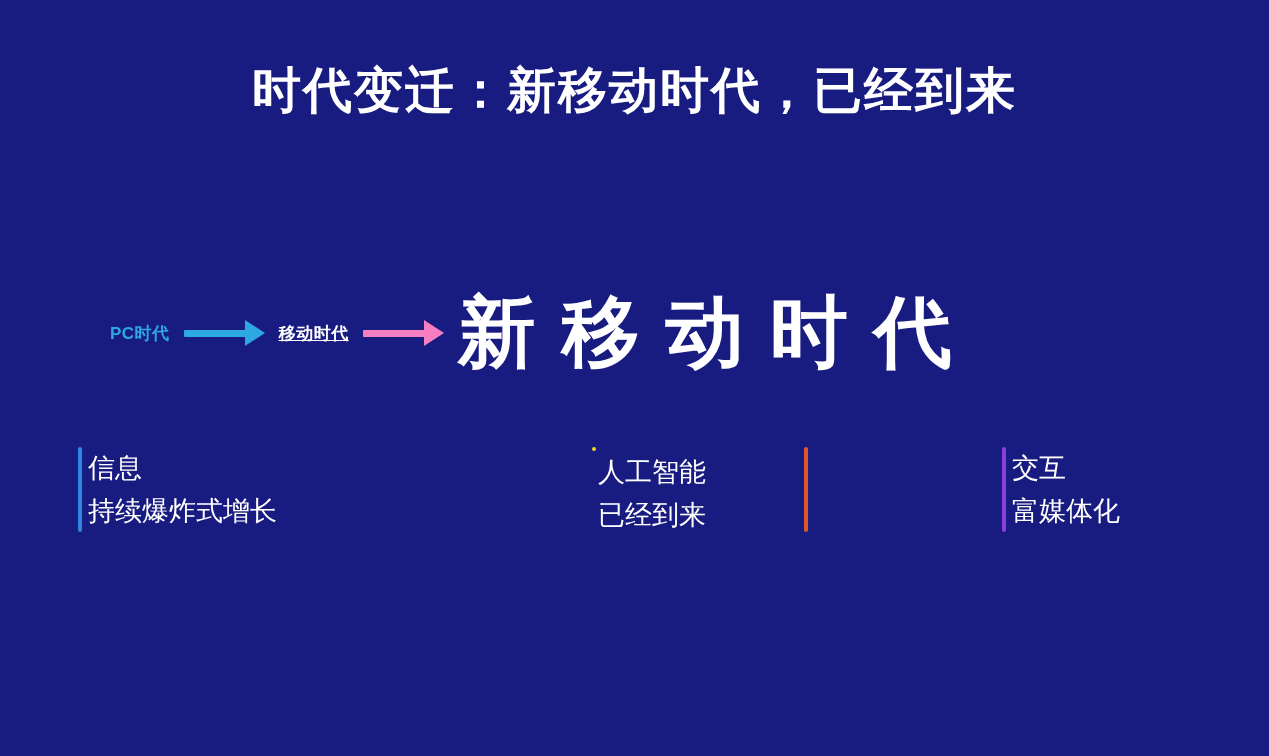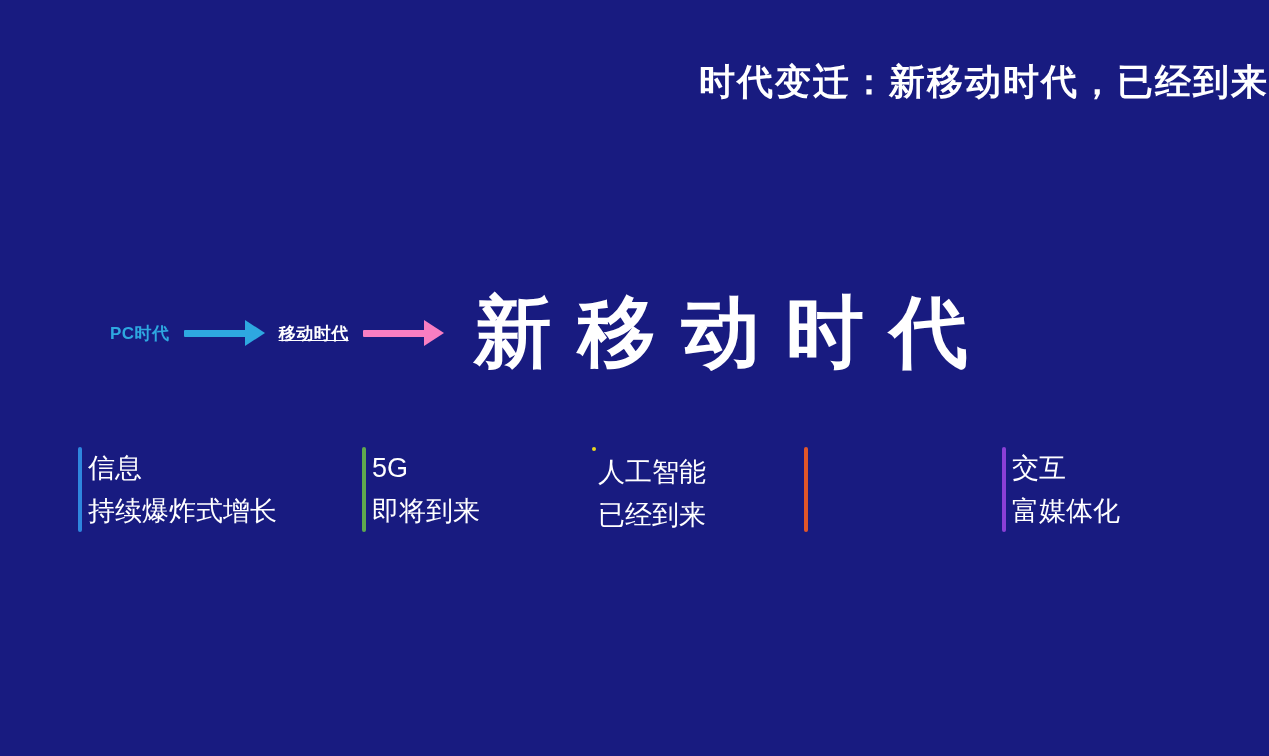"时代变迁：新移动时代，已经到来" #slide-title { font-size: 36px -> 49px; text-align: right -> center }
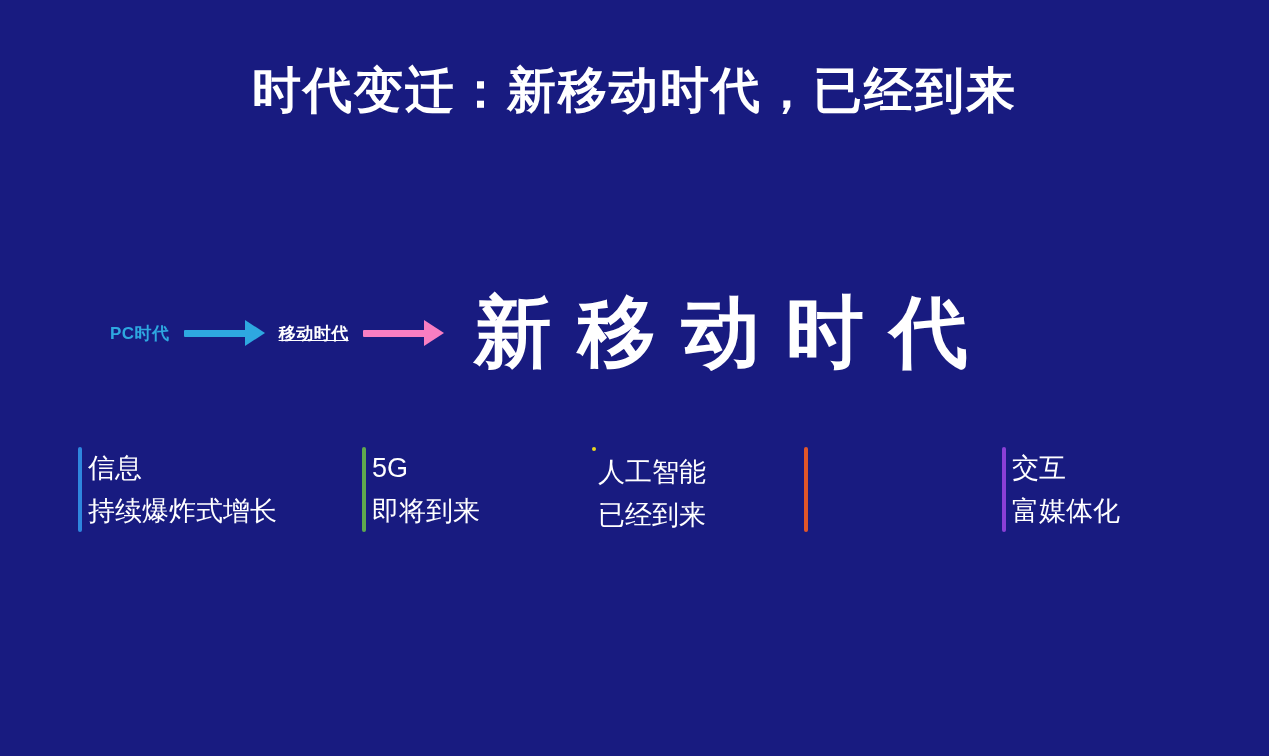"新移动时代" #headline { margin-left: 16px -> none }
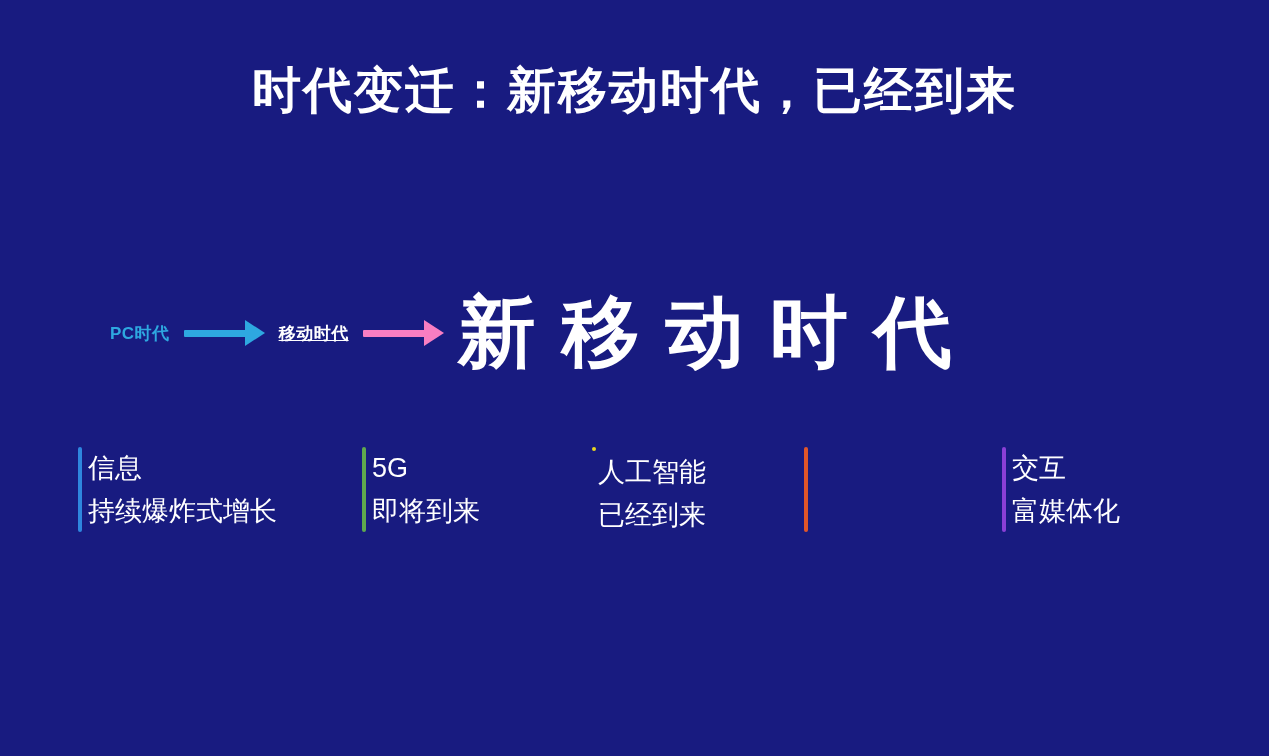"5G" div.feature { html: <div> <span></span> <span> <span>5G</span> <span>即将到来</span> </span> </div> -> none }
